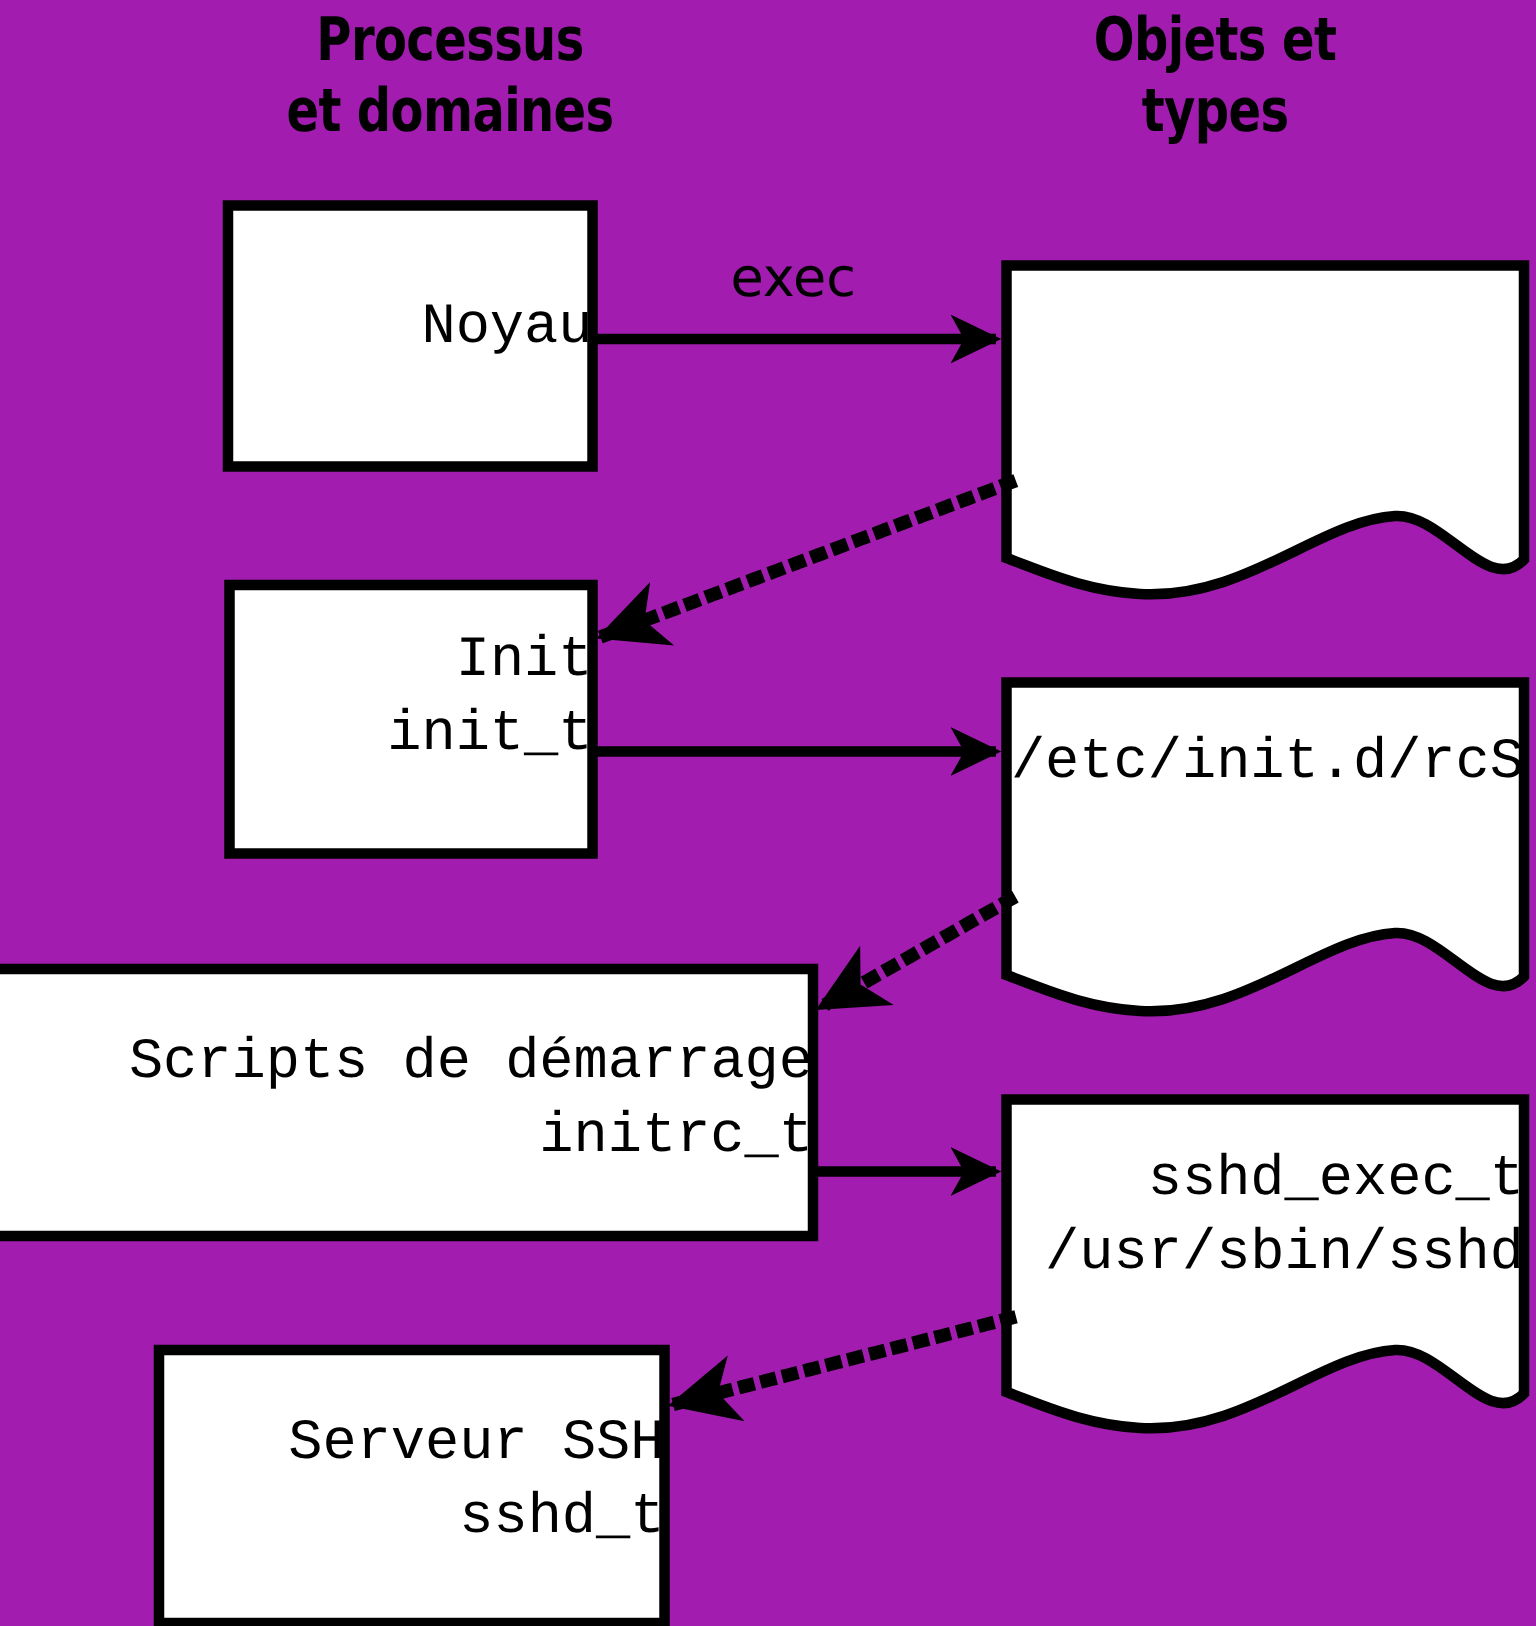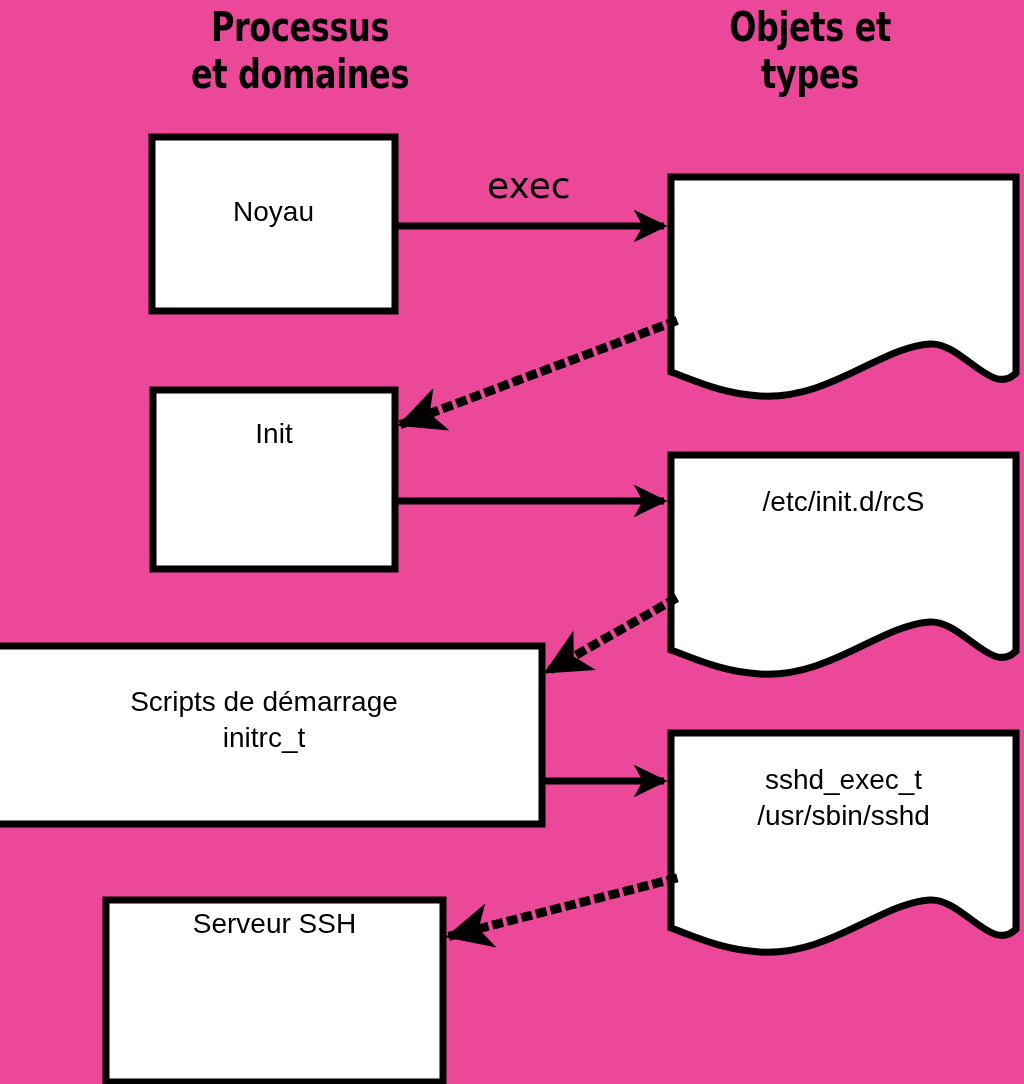"Processus" #canvas { background: #ec4899 -> #a21caf }
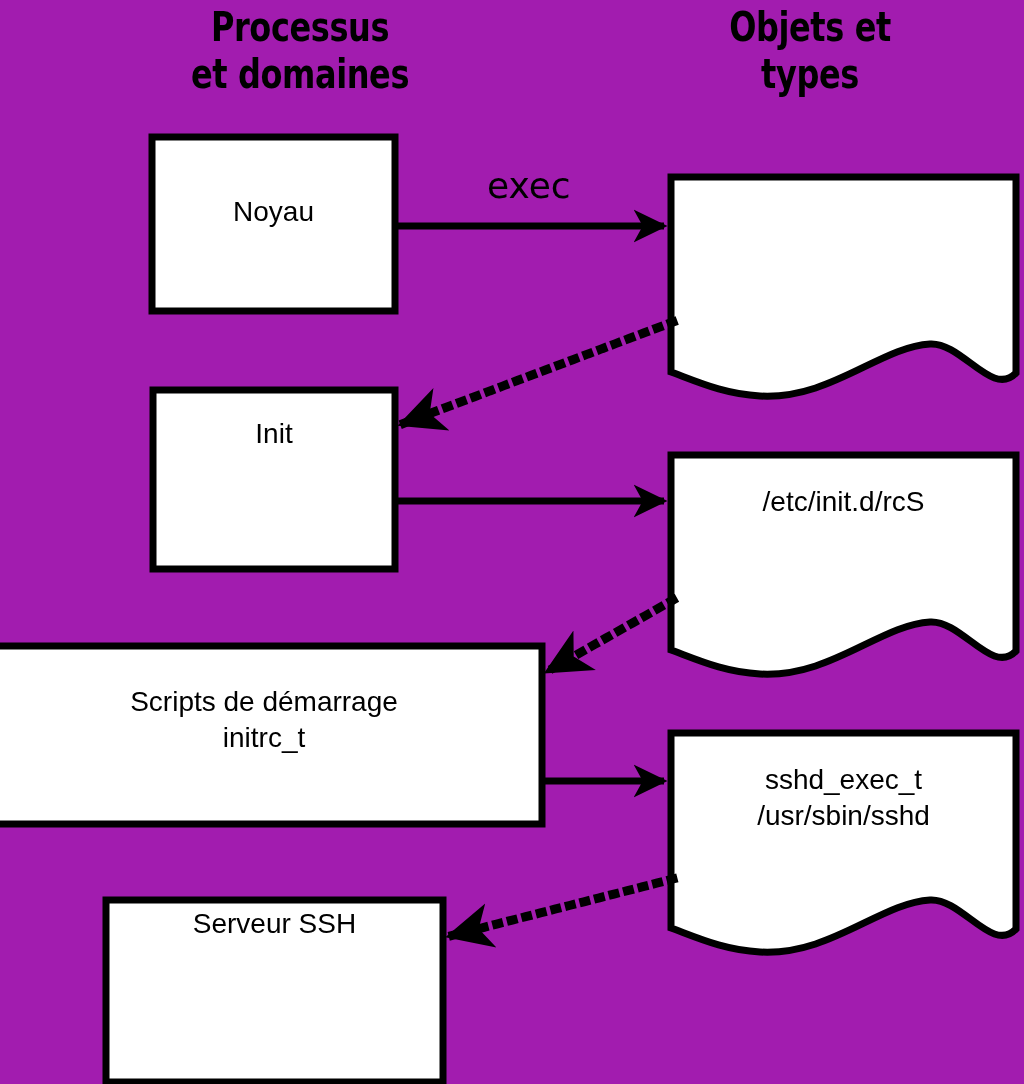"Noyau" .node-label { font-family: Liberation Sans, sans-serif -> Liberation Mono, monospace; font-size: 28px -> 38px; text-align: center -> right }
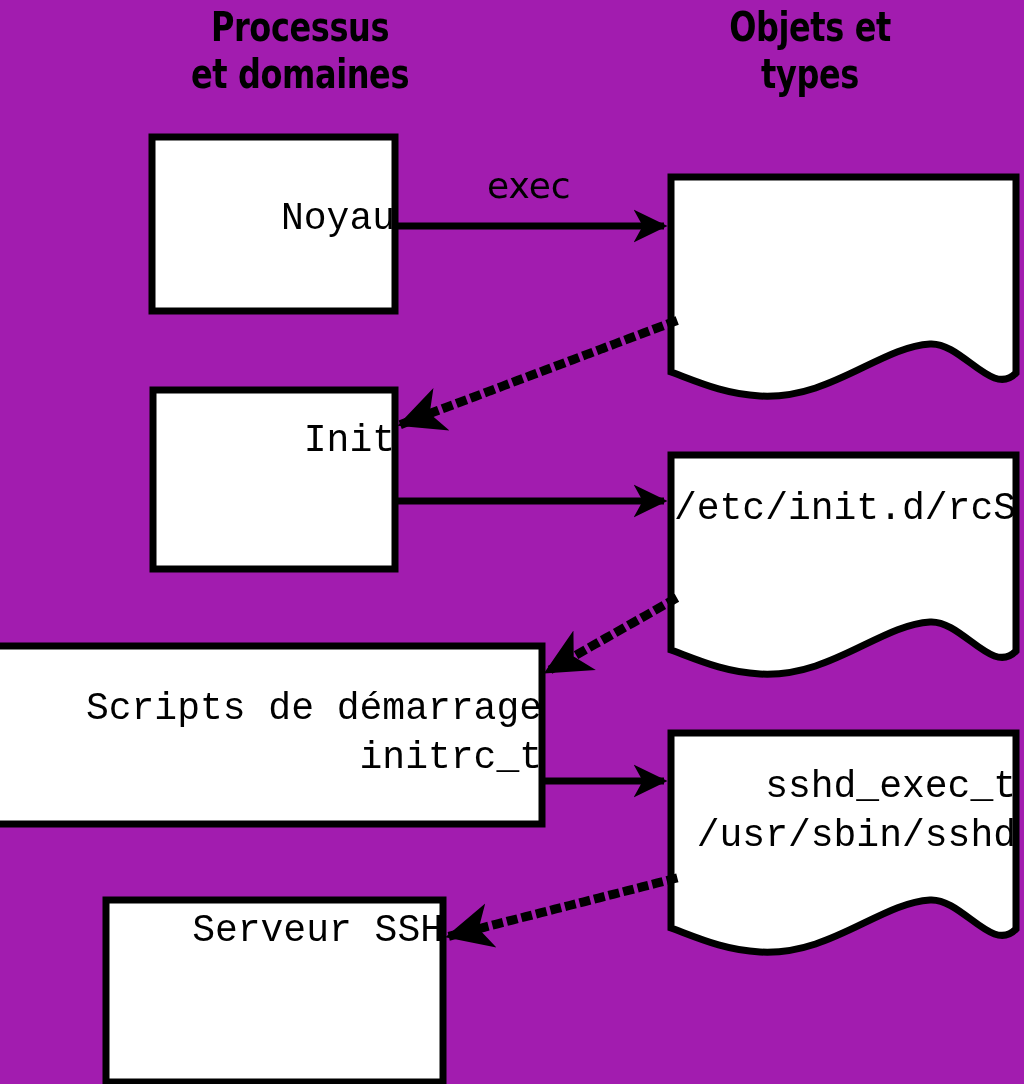"init_t" div { html: none -> <div>init_t</div> }
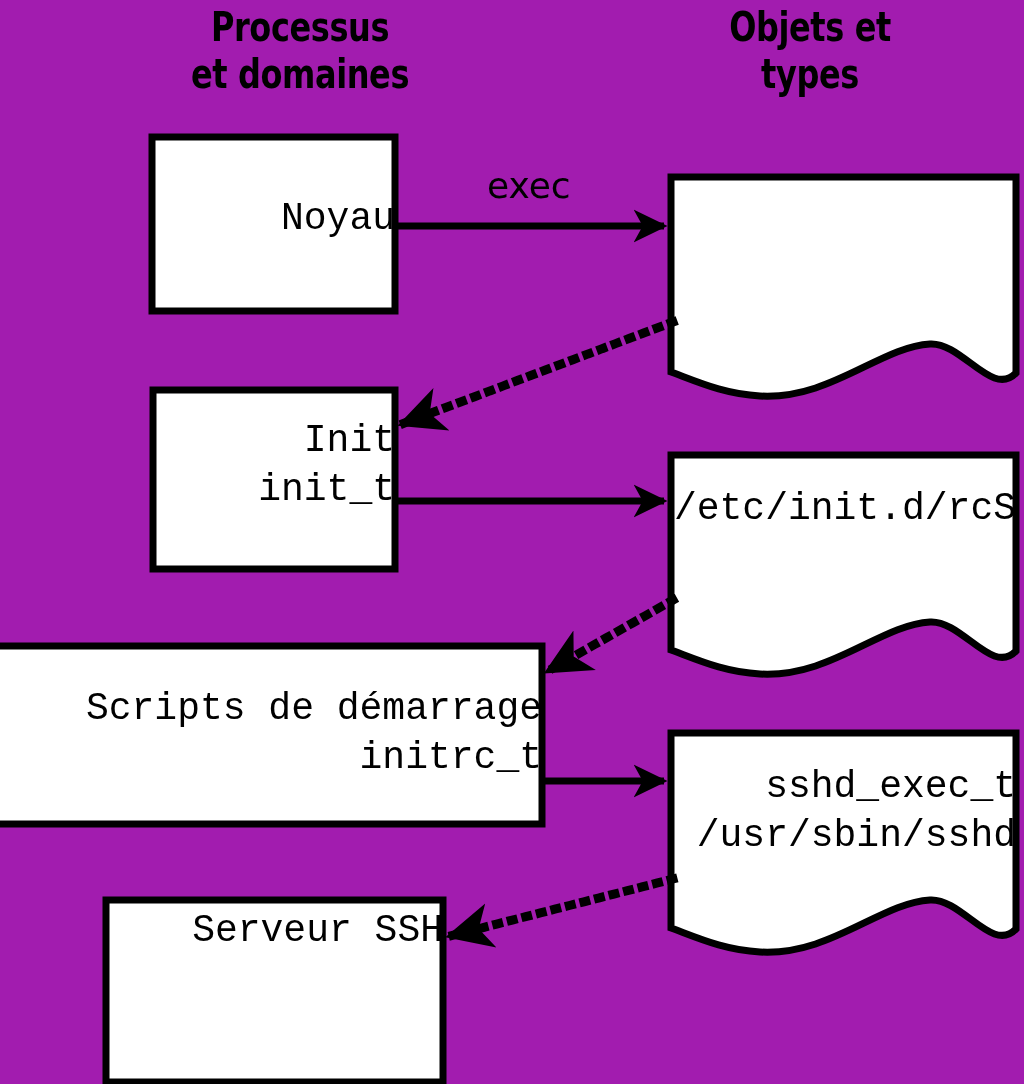"Serveur SSH" div.node-label { top: 906px -> 938px }
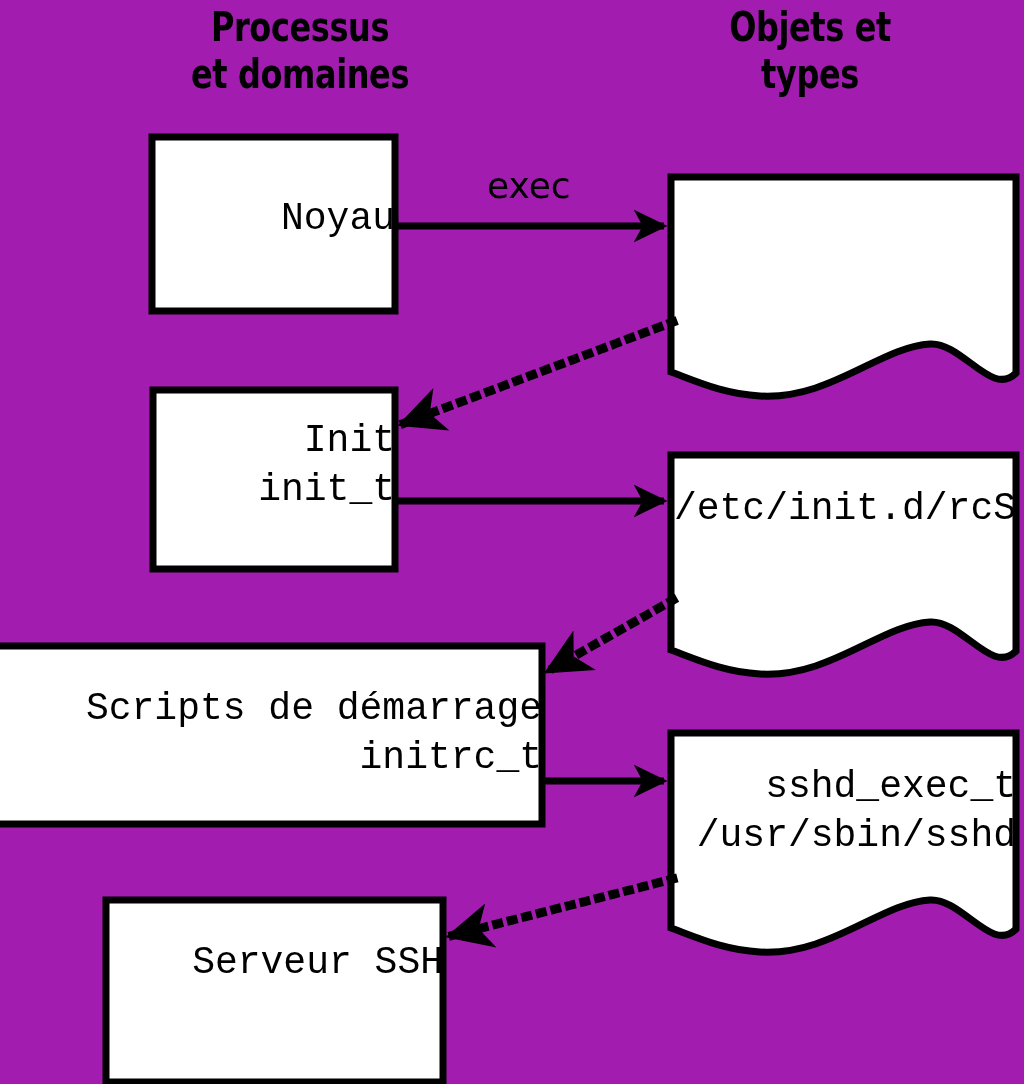"sshd_t" div { html: none -> <div>sshd_t</div> }
